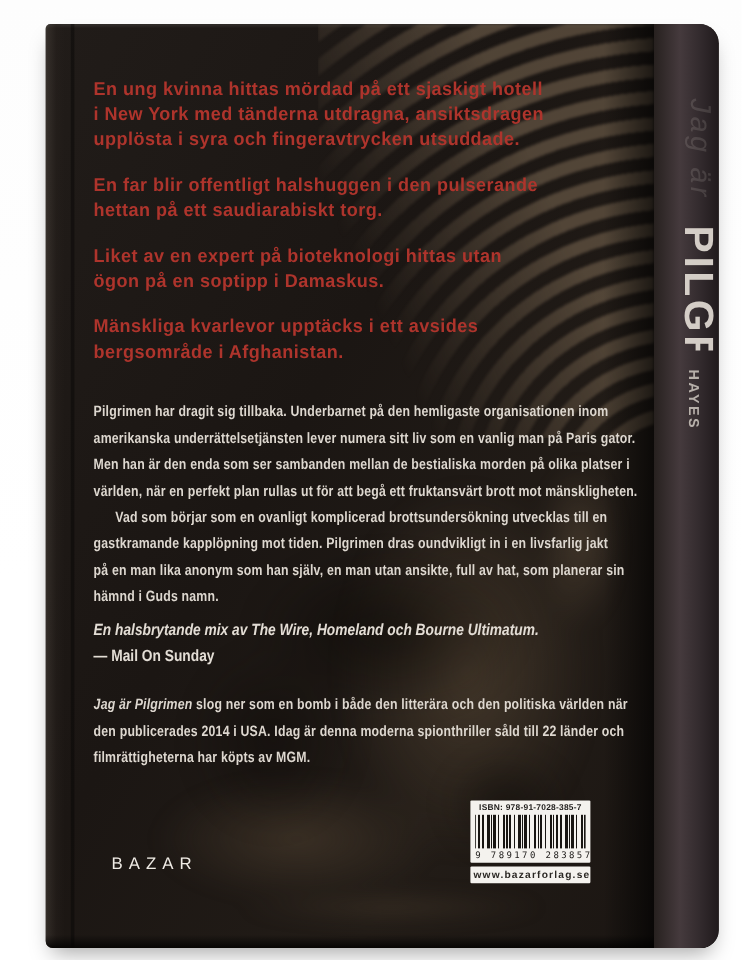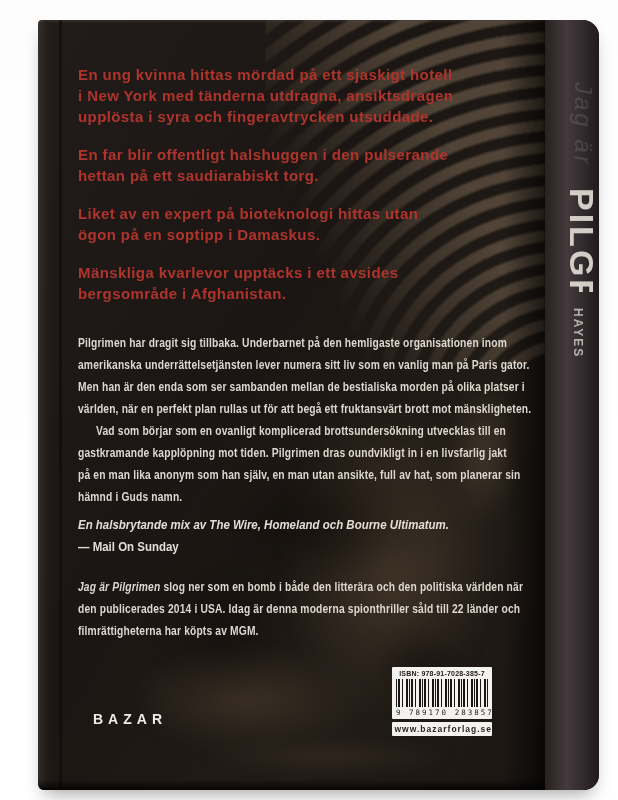"BAZAR" .logo { font-weight: 700 -> 400 }
